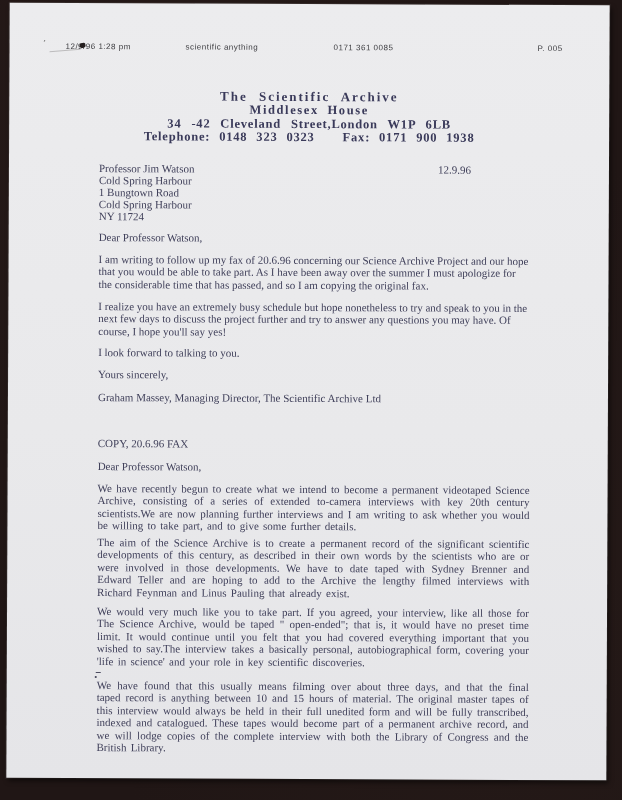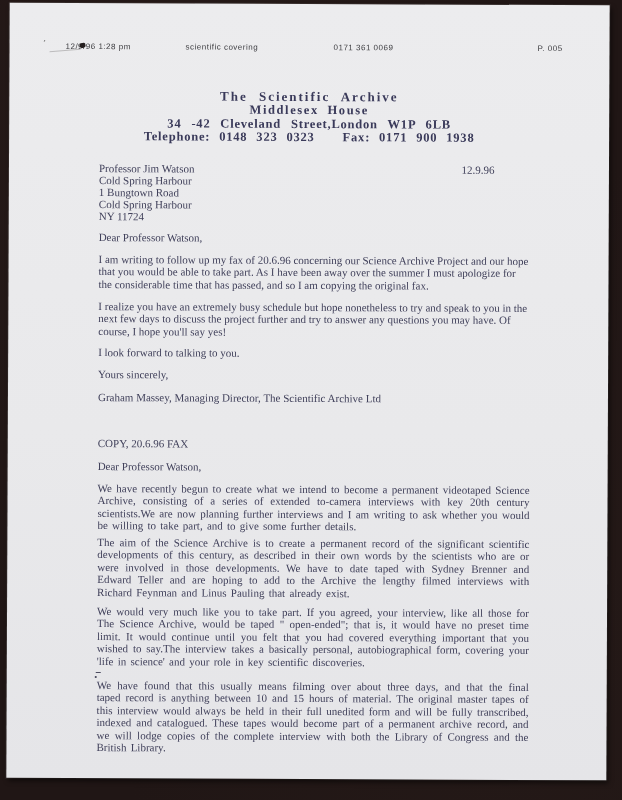"scientific covering" span.fh { text: covering -> anything }
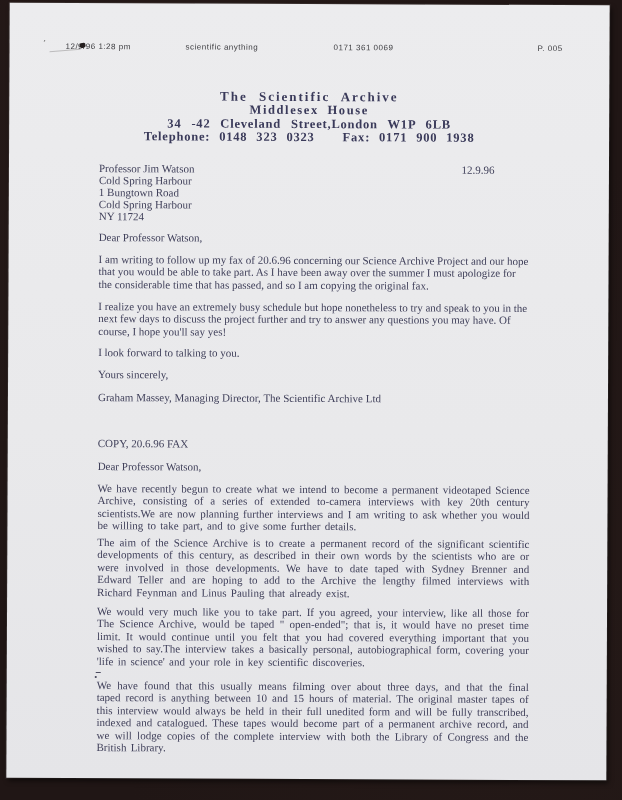"0171 361 0069" span.fh { text: 0069 -> 0085 }
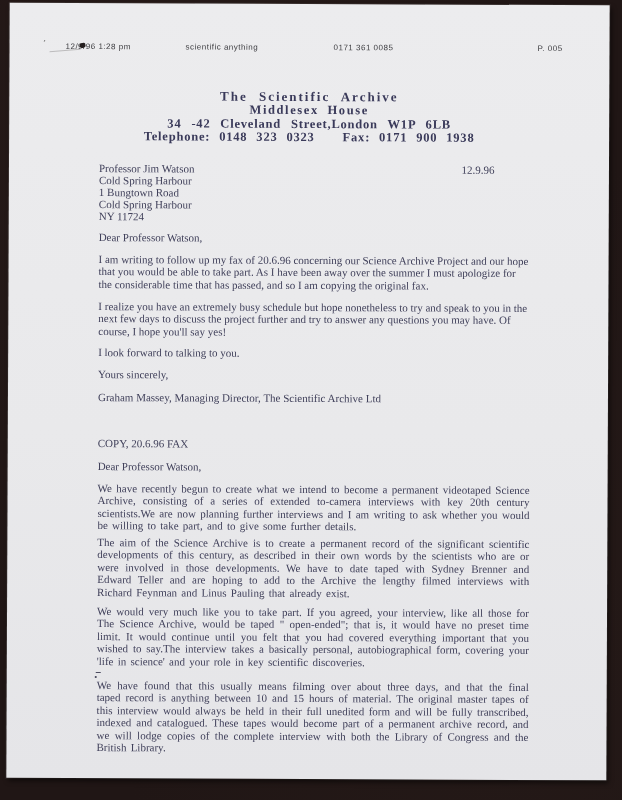"12.9.96" .date { text-align: center -> none }
